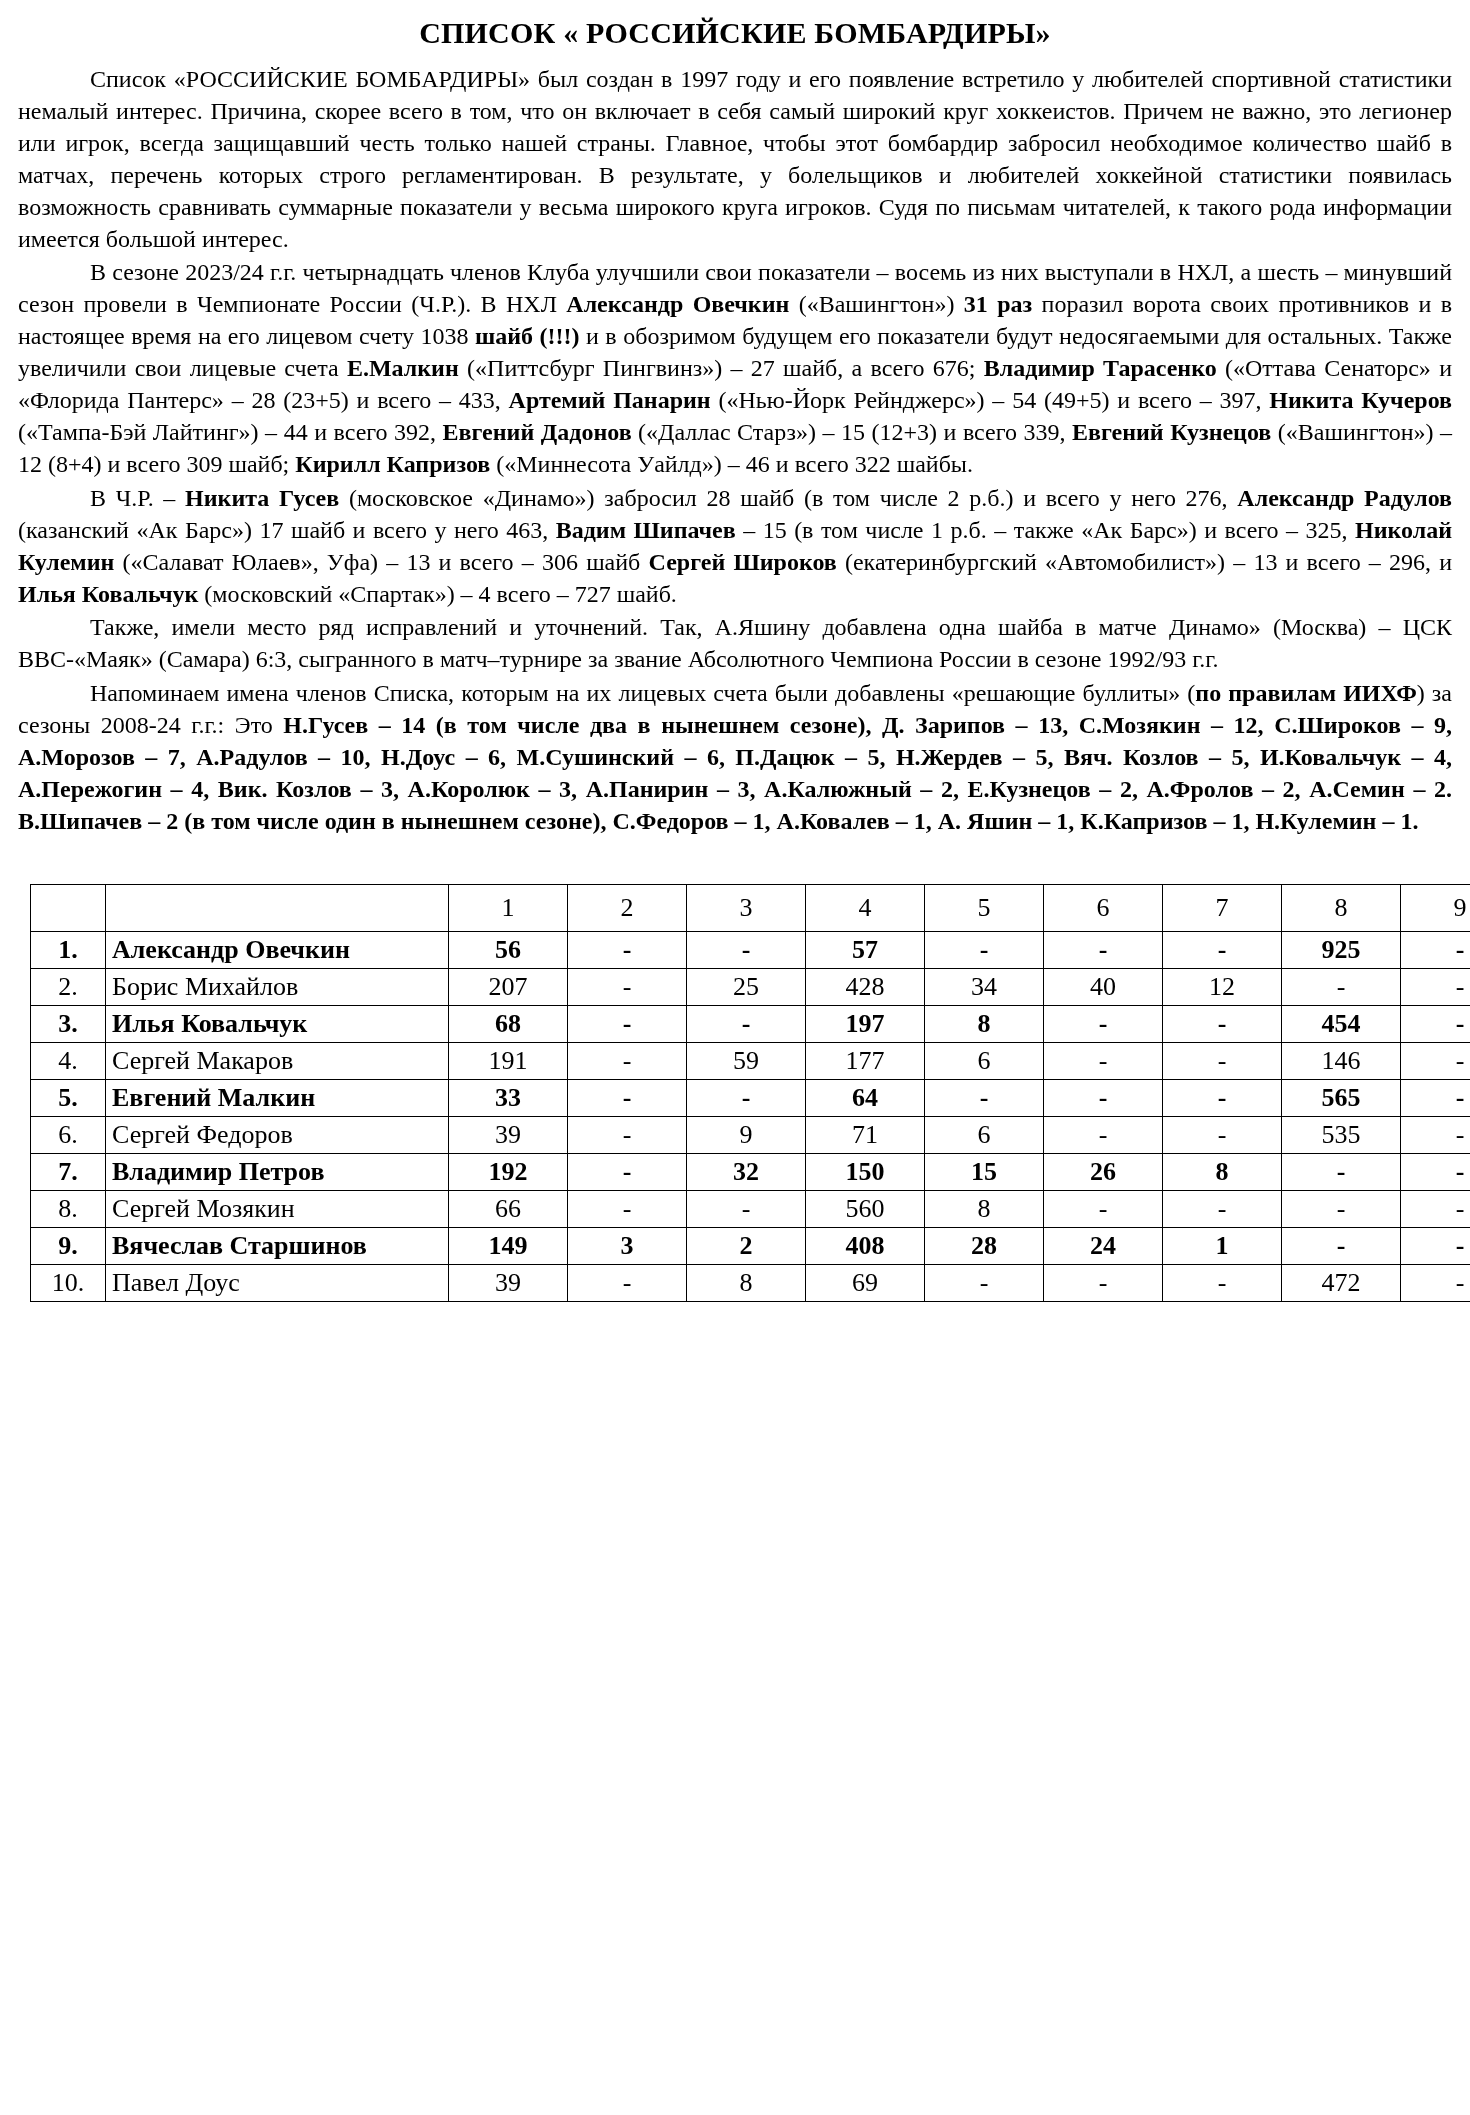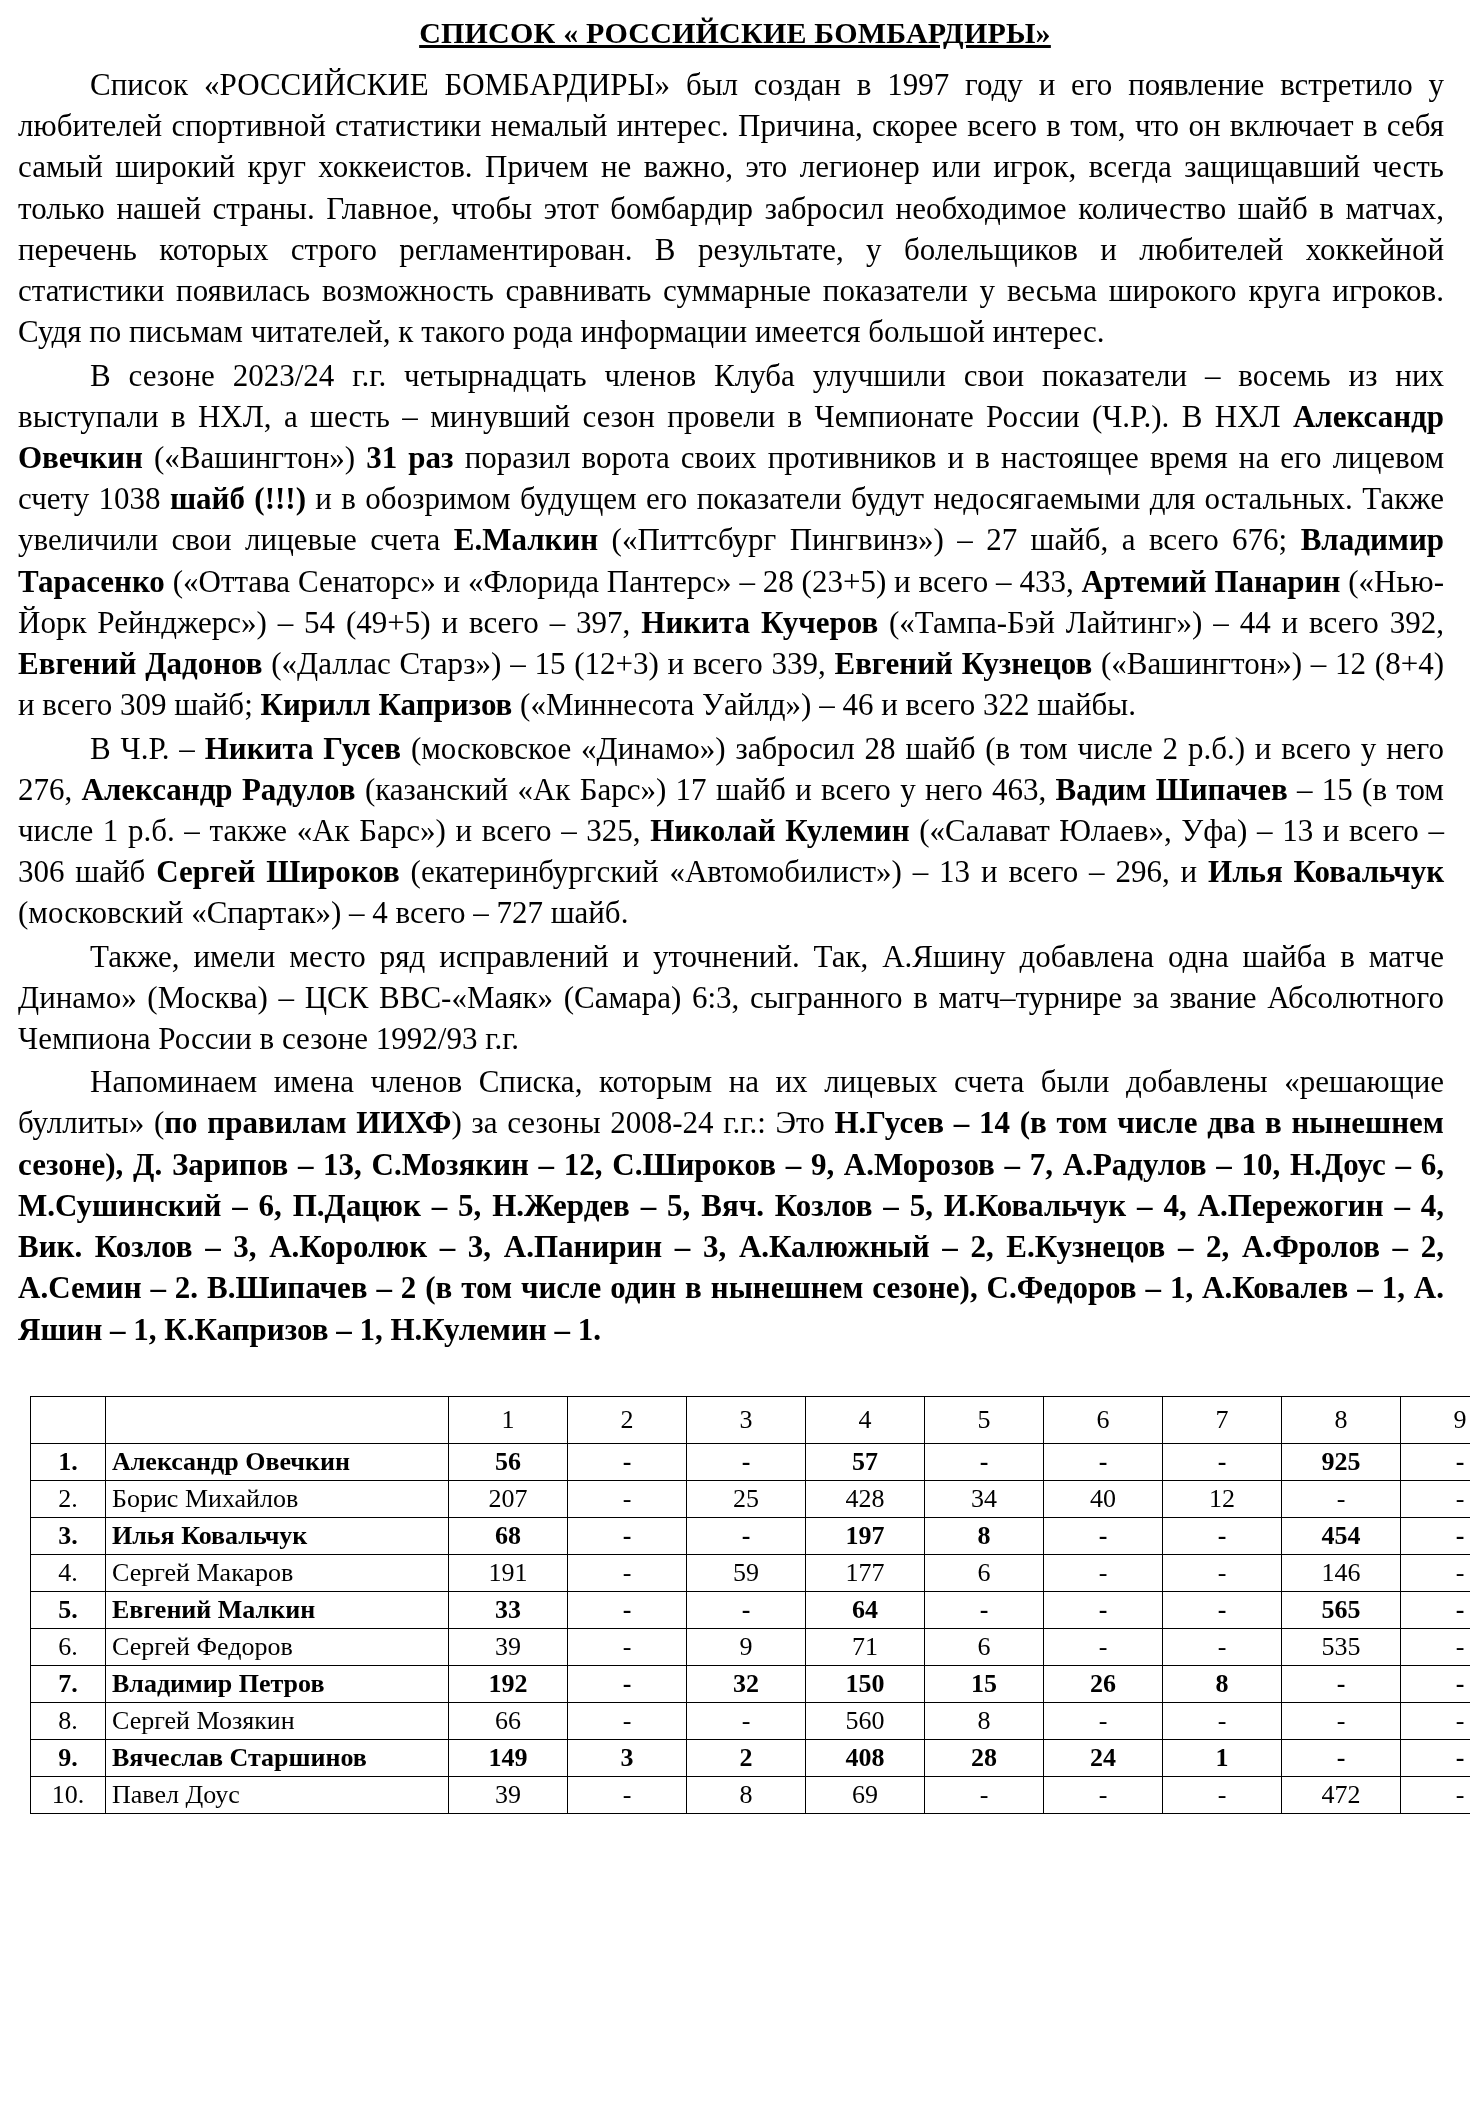"СПИСОК « РОССИЙСКИЕ БОМБАРДИРЫ»" h1.doc-title { text-decoration: underline -> none }
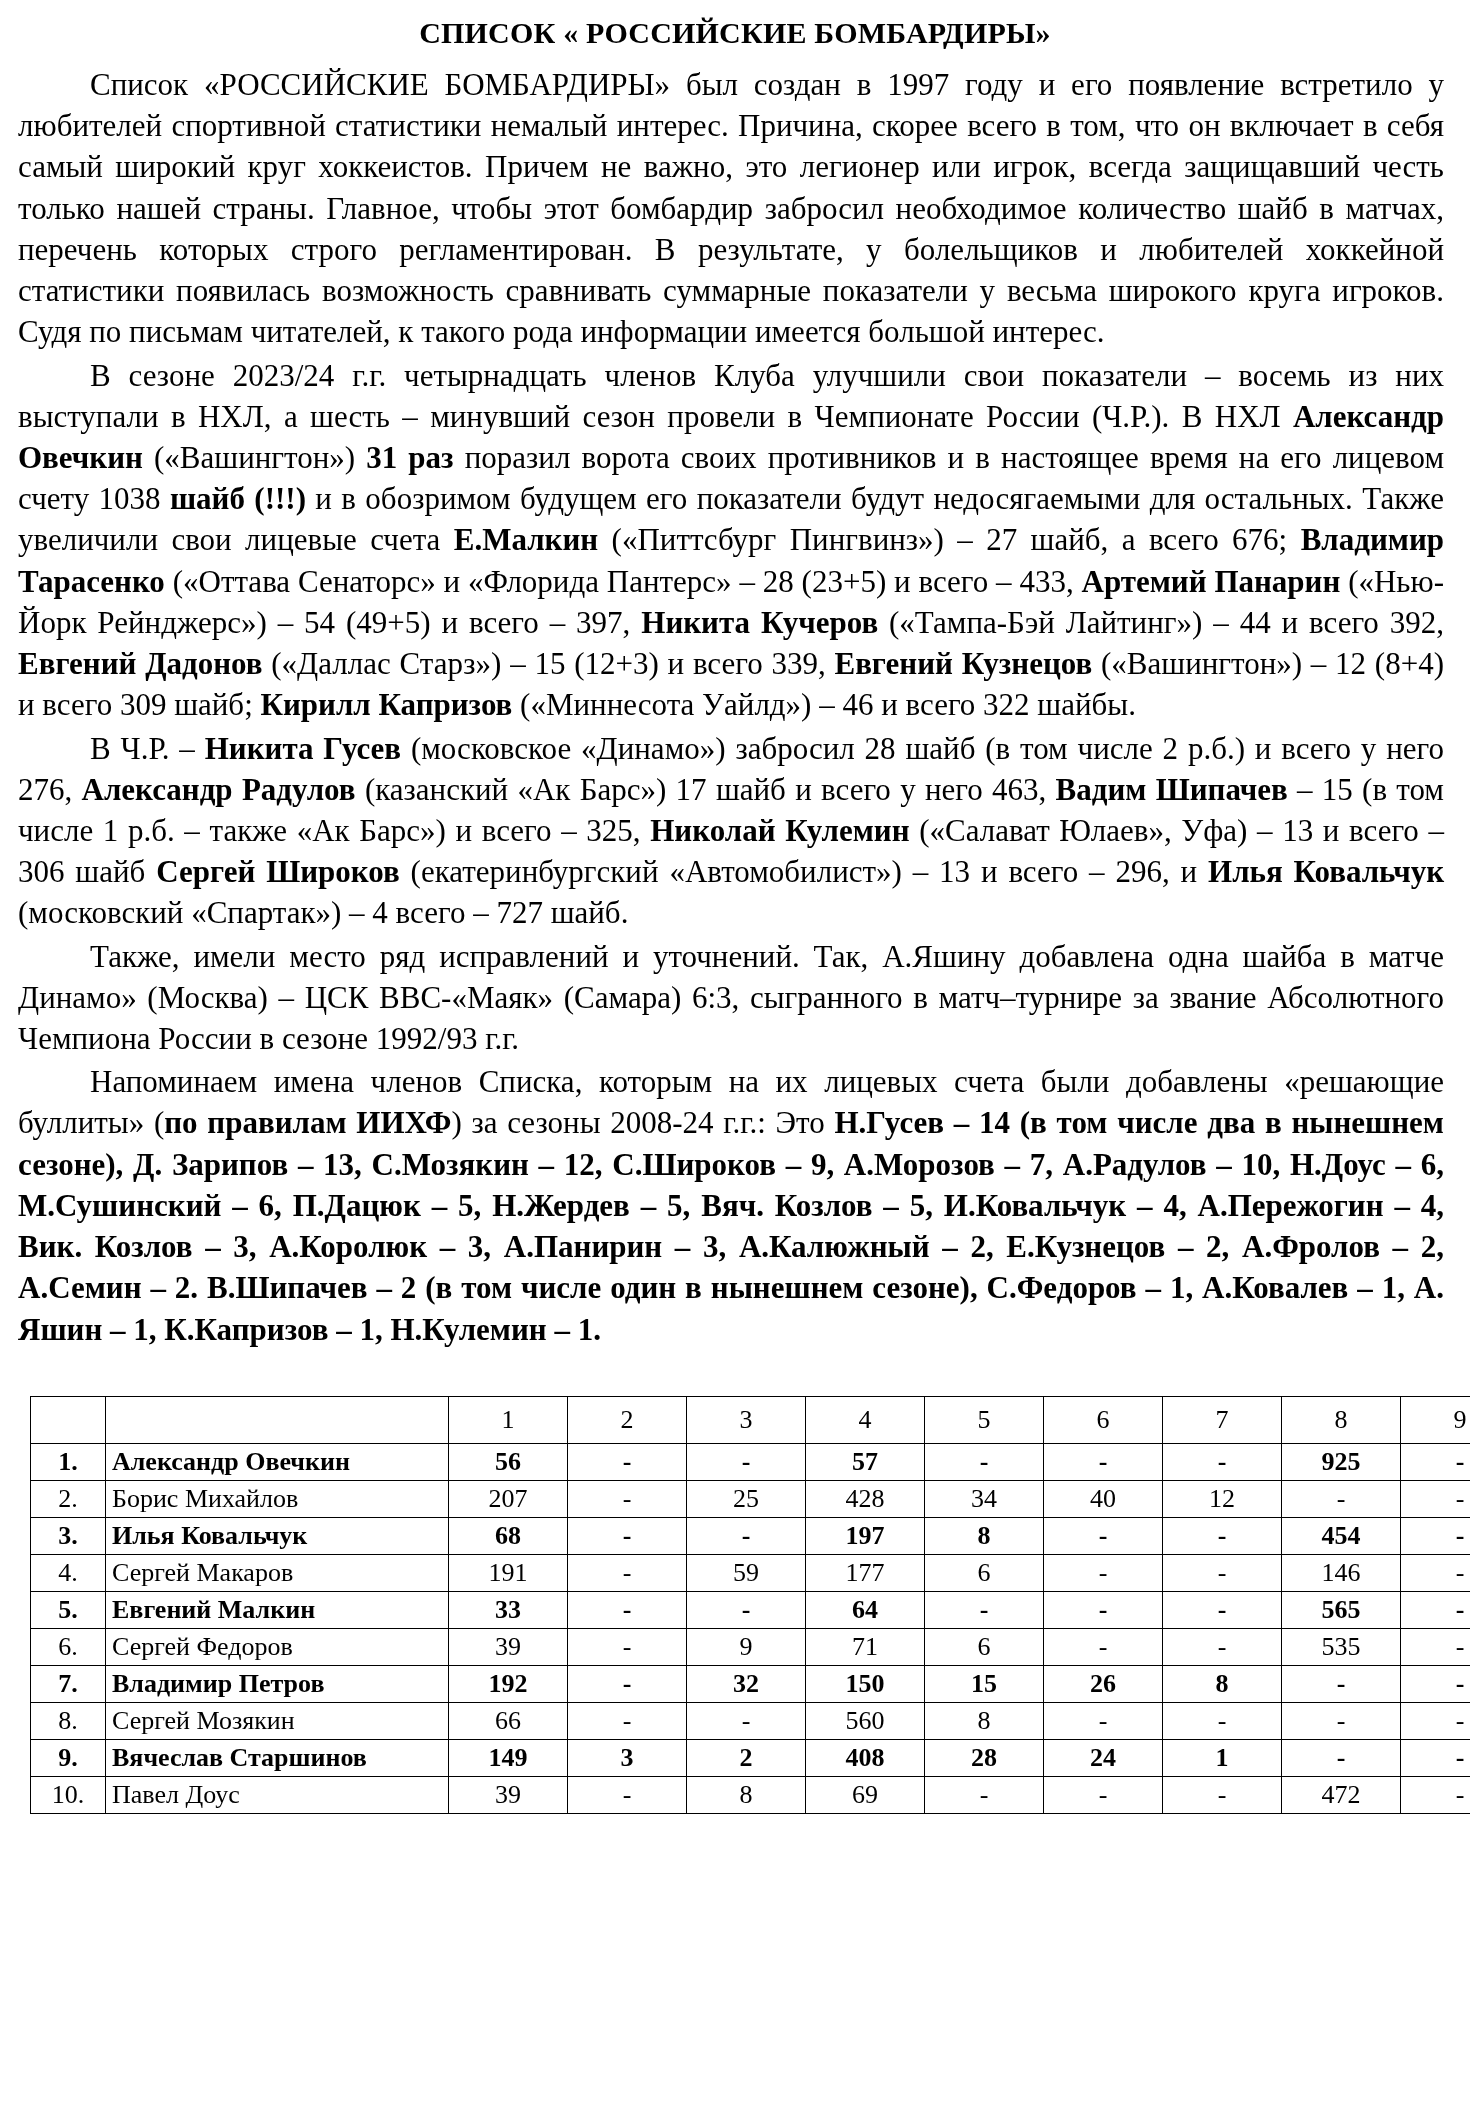"Список «РОССИЙСКИЕ БОМБАРДИРЫ» был" p.para { font-size: 31px -> 24px; margin: 0 8px 2px 0 -> 0 0 2px 0 }
